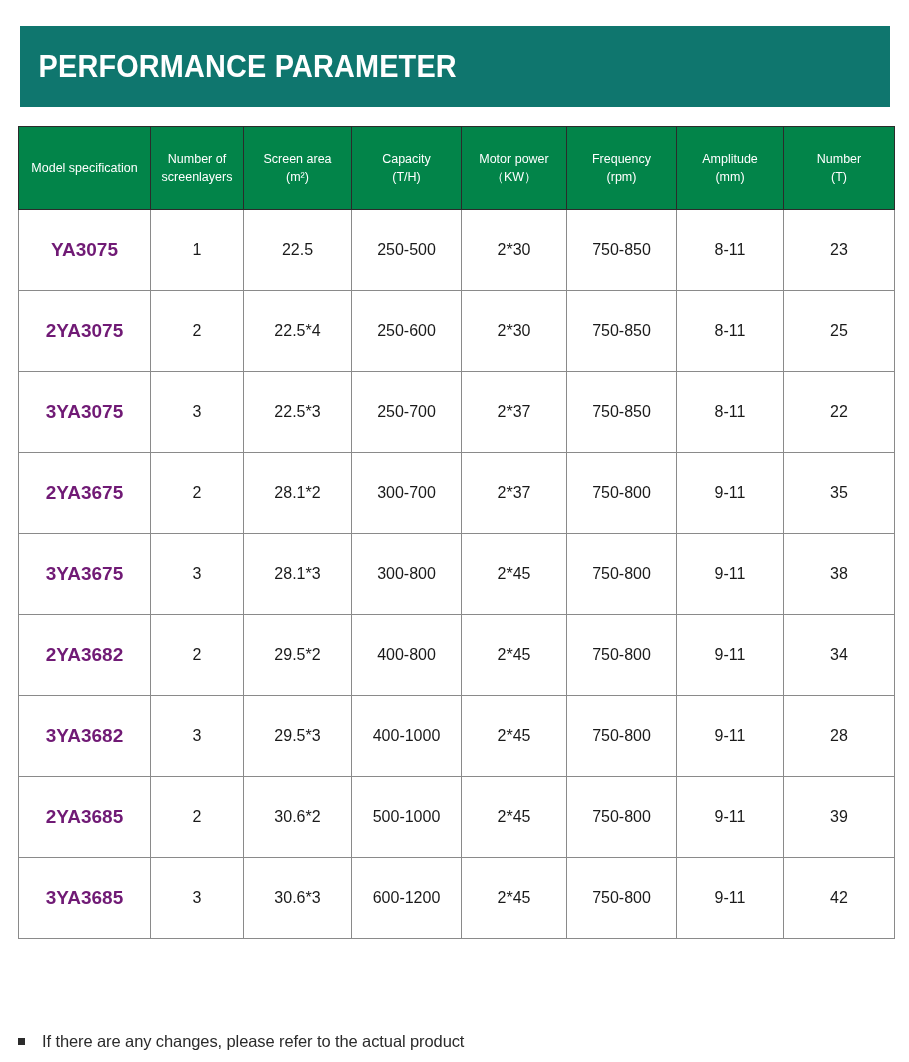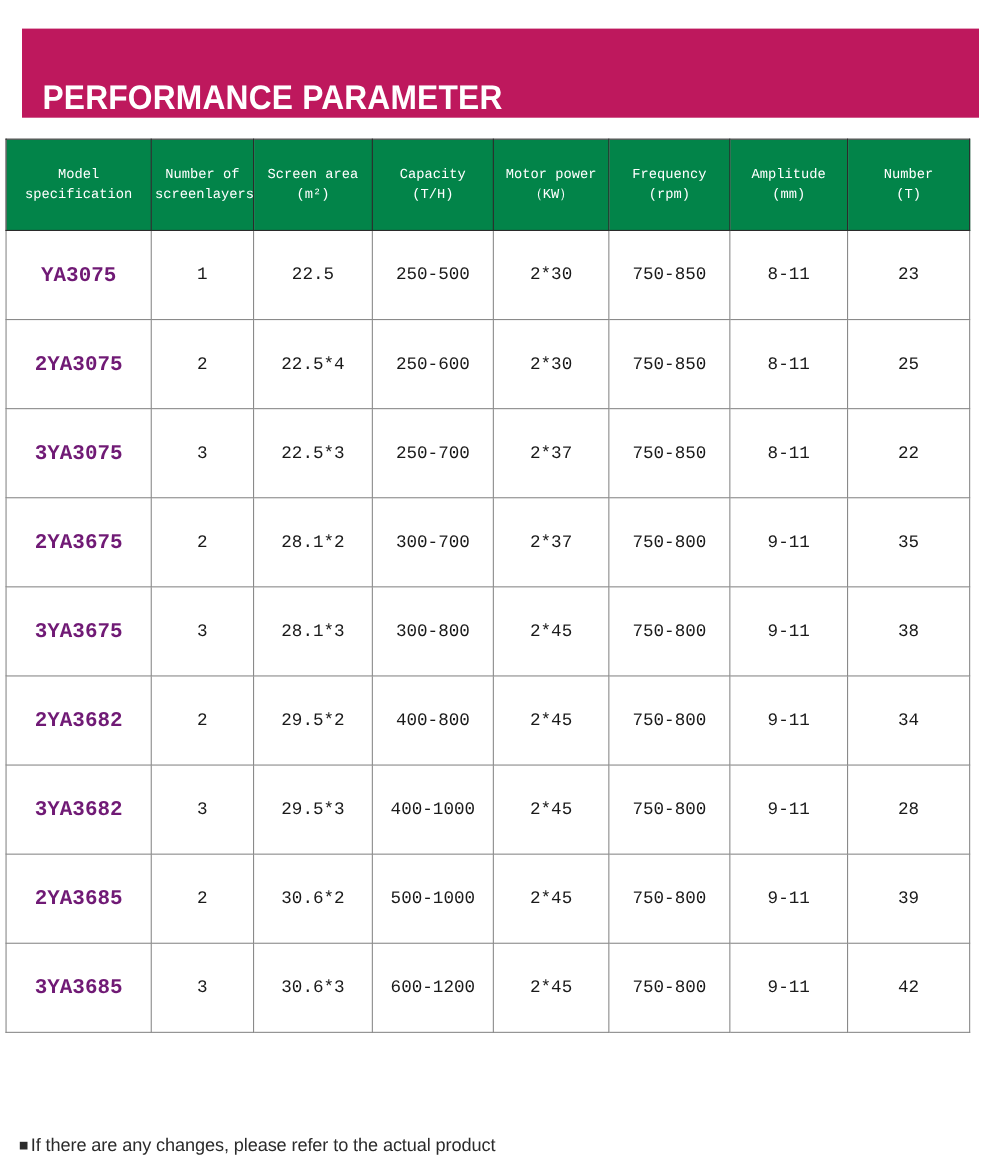"PERFORMANCE PARAMETER" .banner { align-items: flex-end -> center; background: #be185d -> #0f766e }
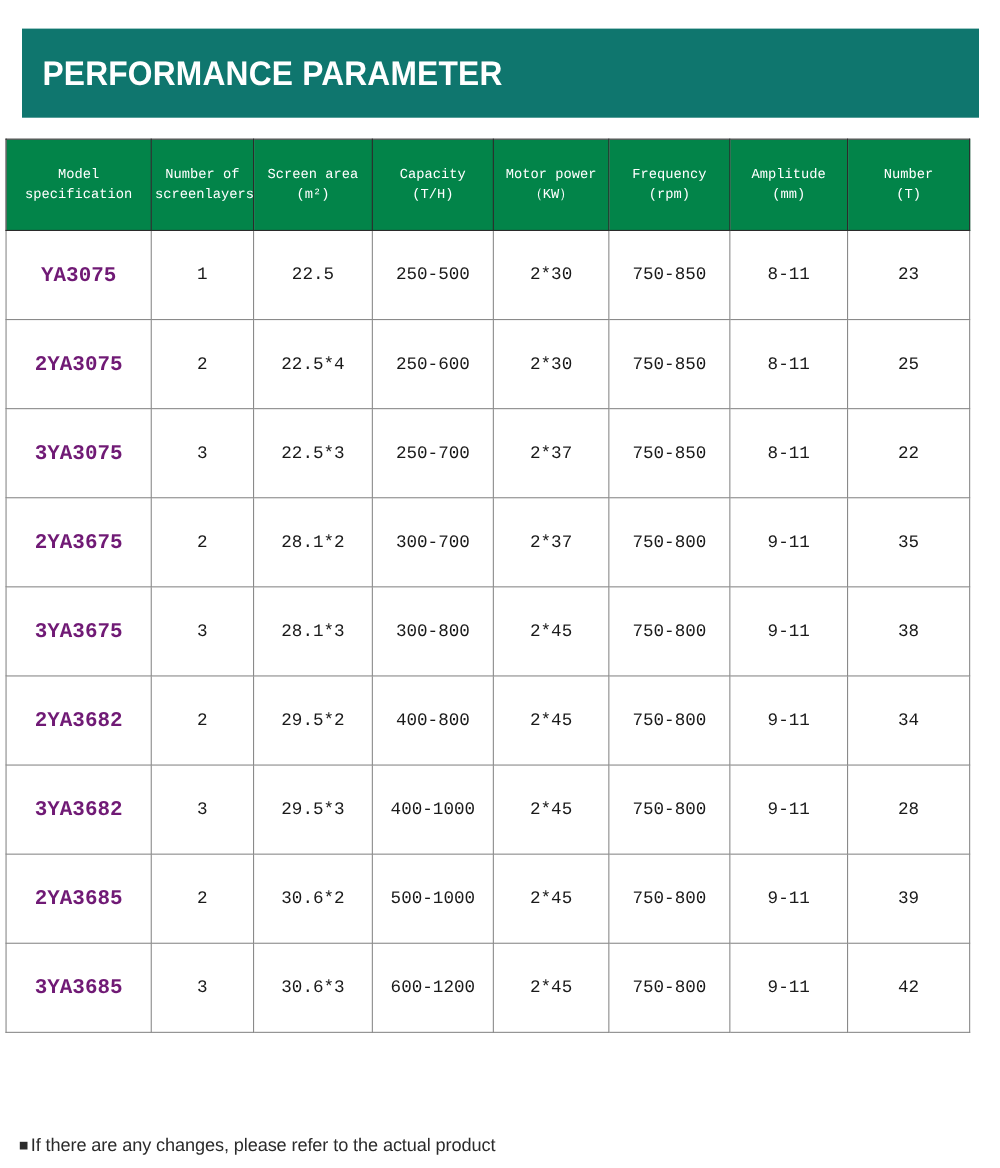"Model specification" .table-wrap { font-family: Liberation Mono, monospace -> none; left: 5px -> 18px }
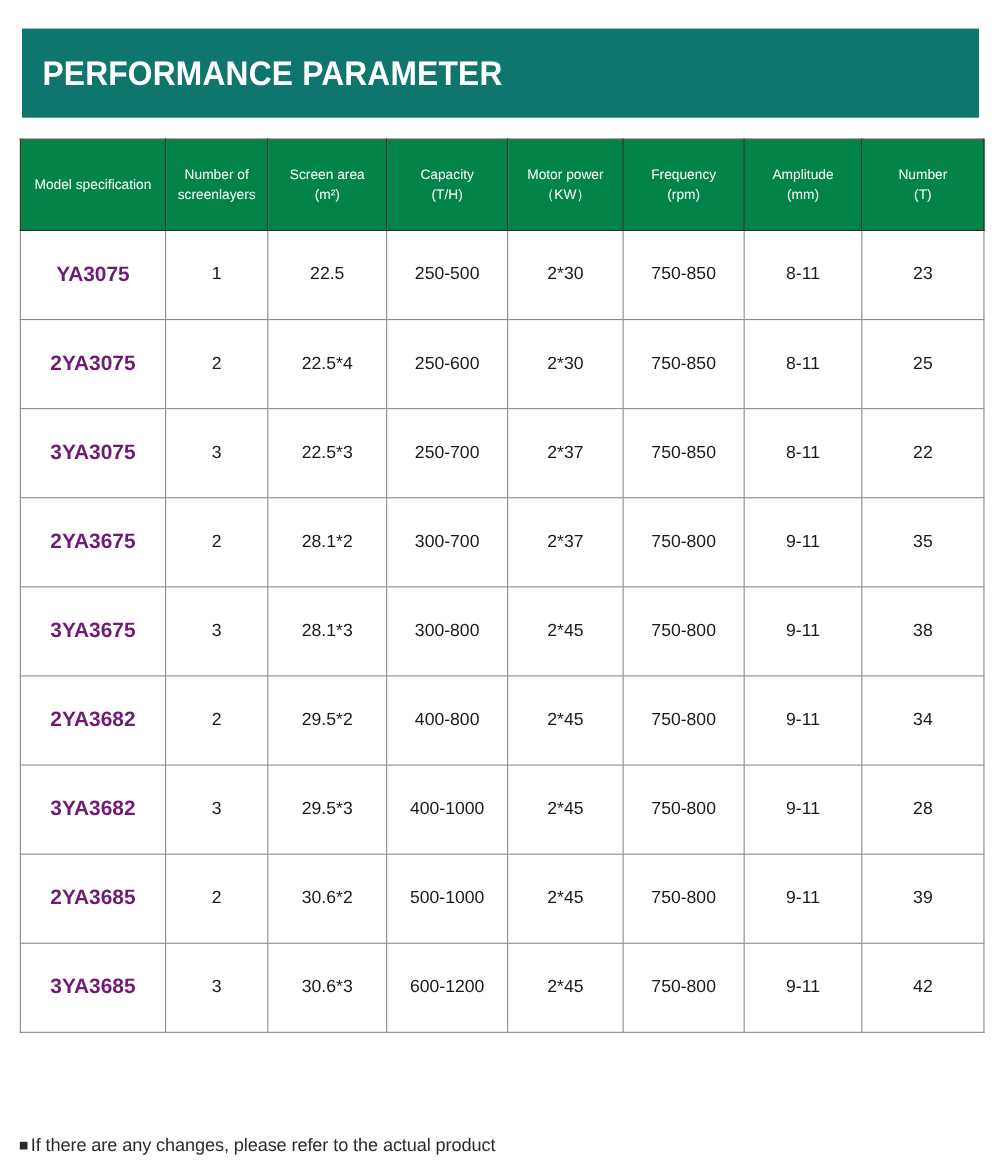"If there are any changes," .footnote { gap: 3px -> 17px }
